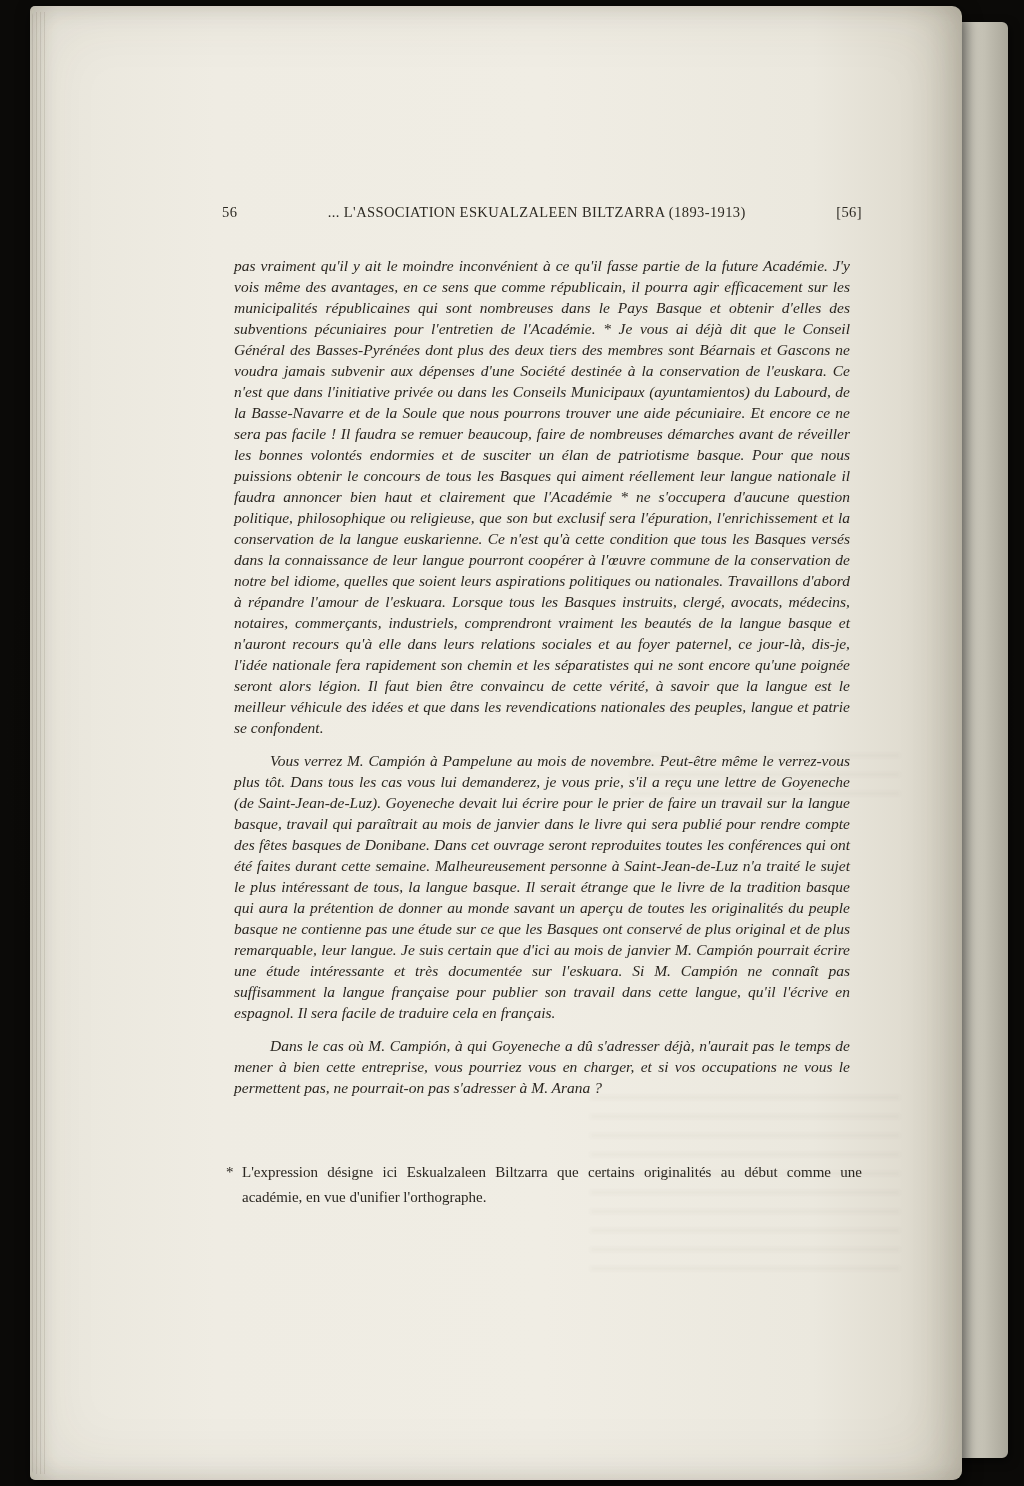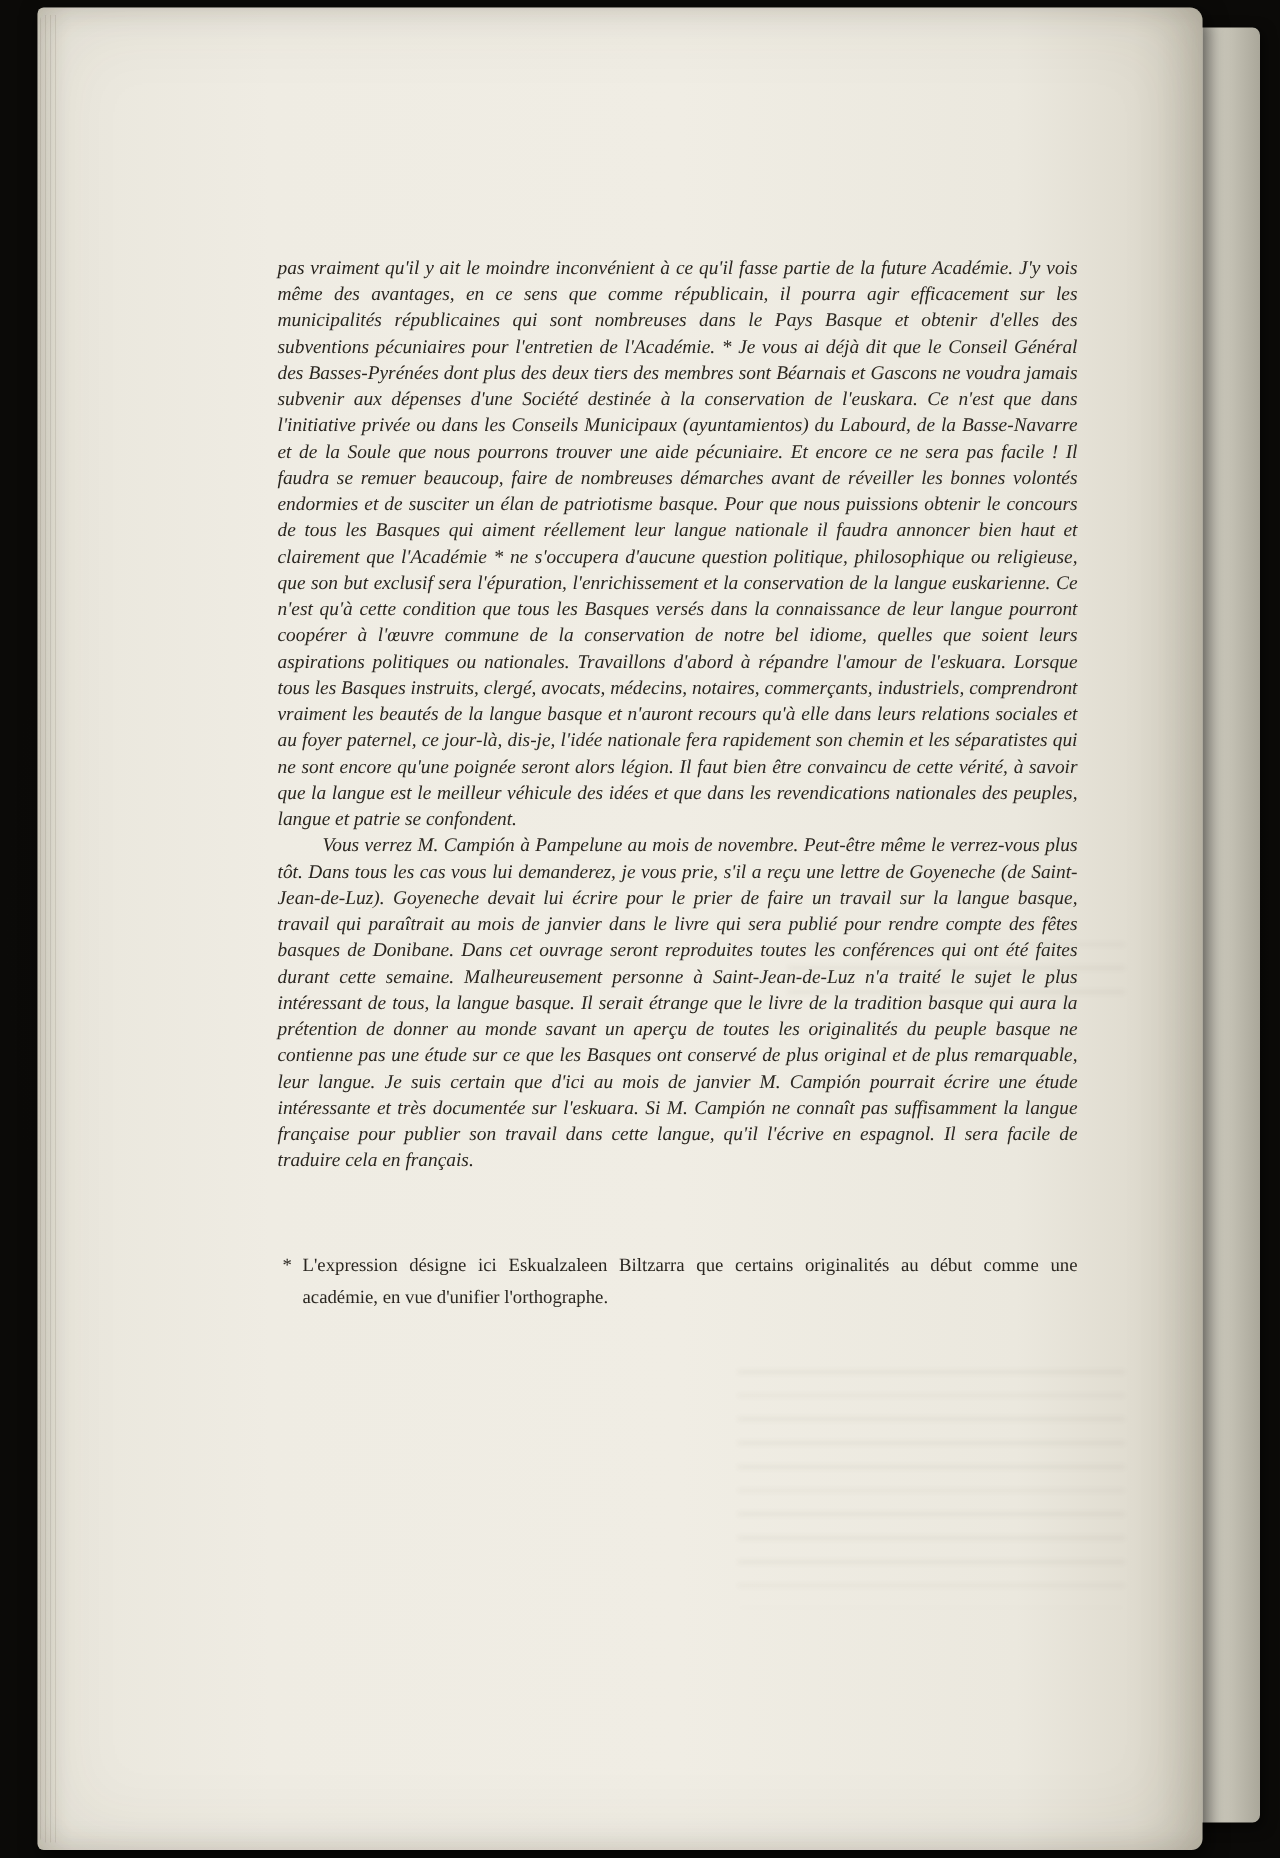"56" div.running-header { html: none -> <div> <span>56</span> <span>... L'ASSOCIATION ESKUALZALEEN BILTZARRA (1893-1913)</span> <span>[56]</span> </div> }
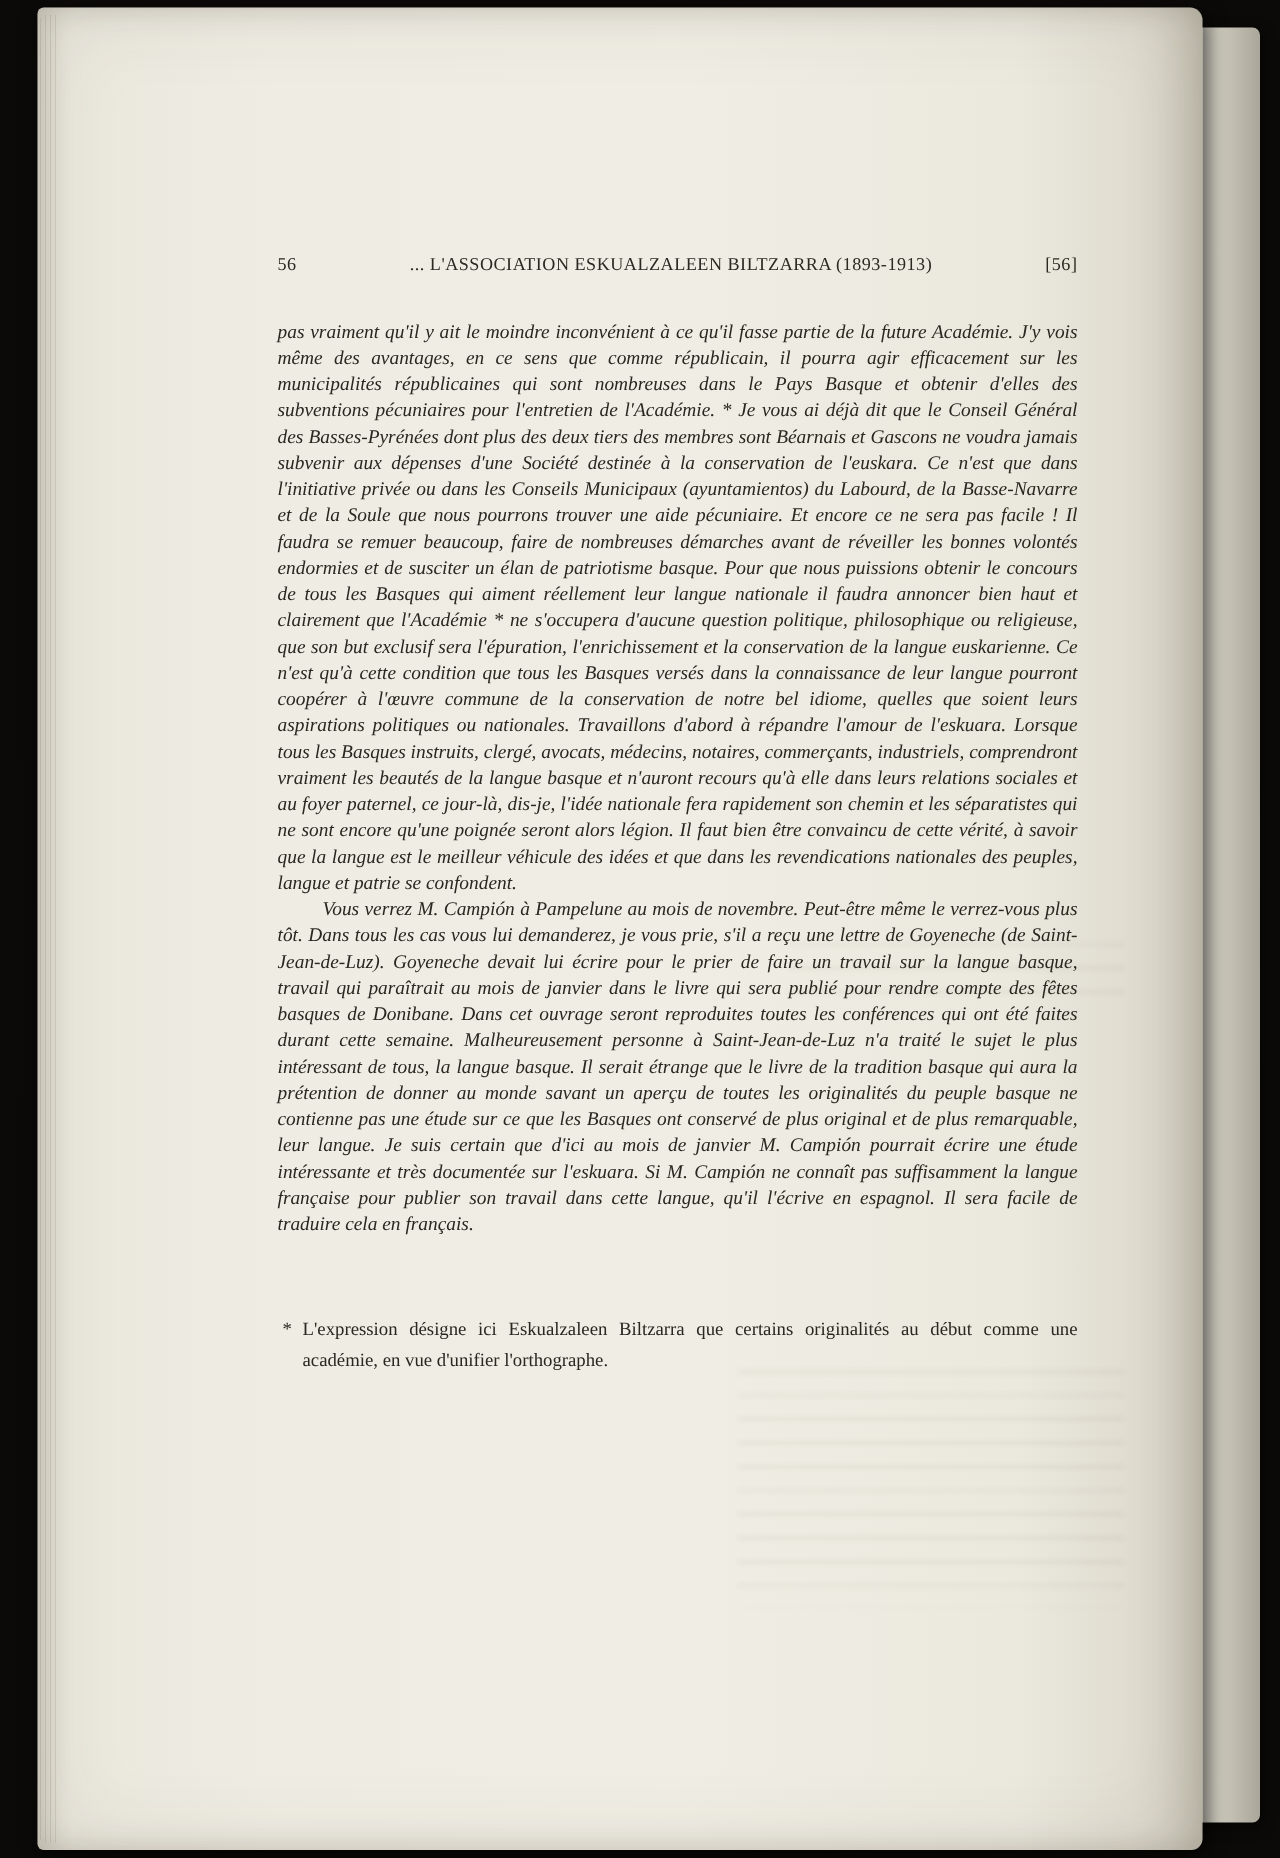"pas vraiment qu'il y ait" .para { margin: 0 -> 12px }
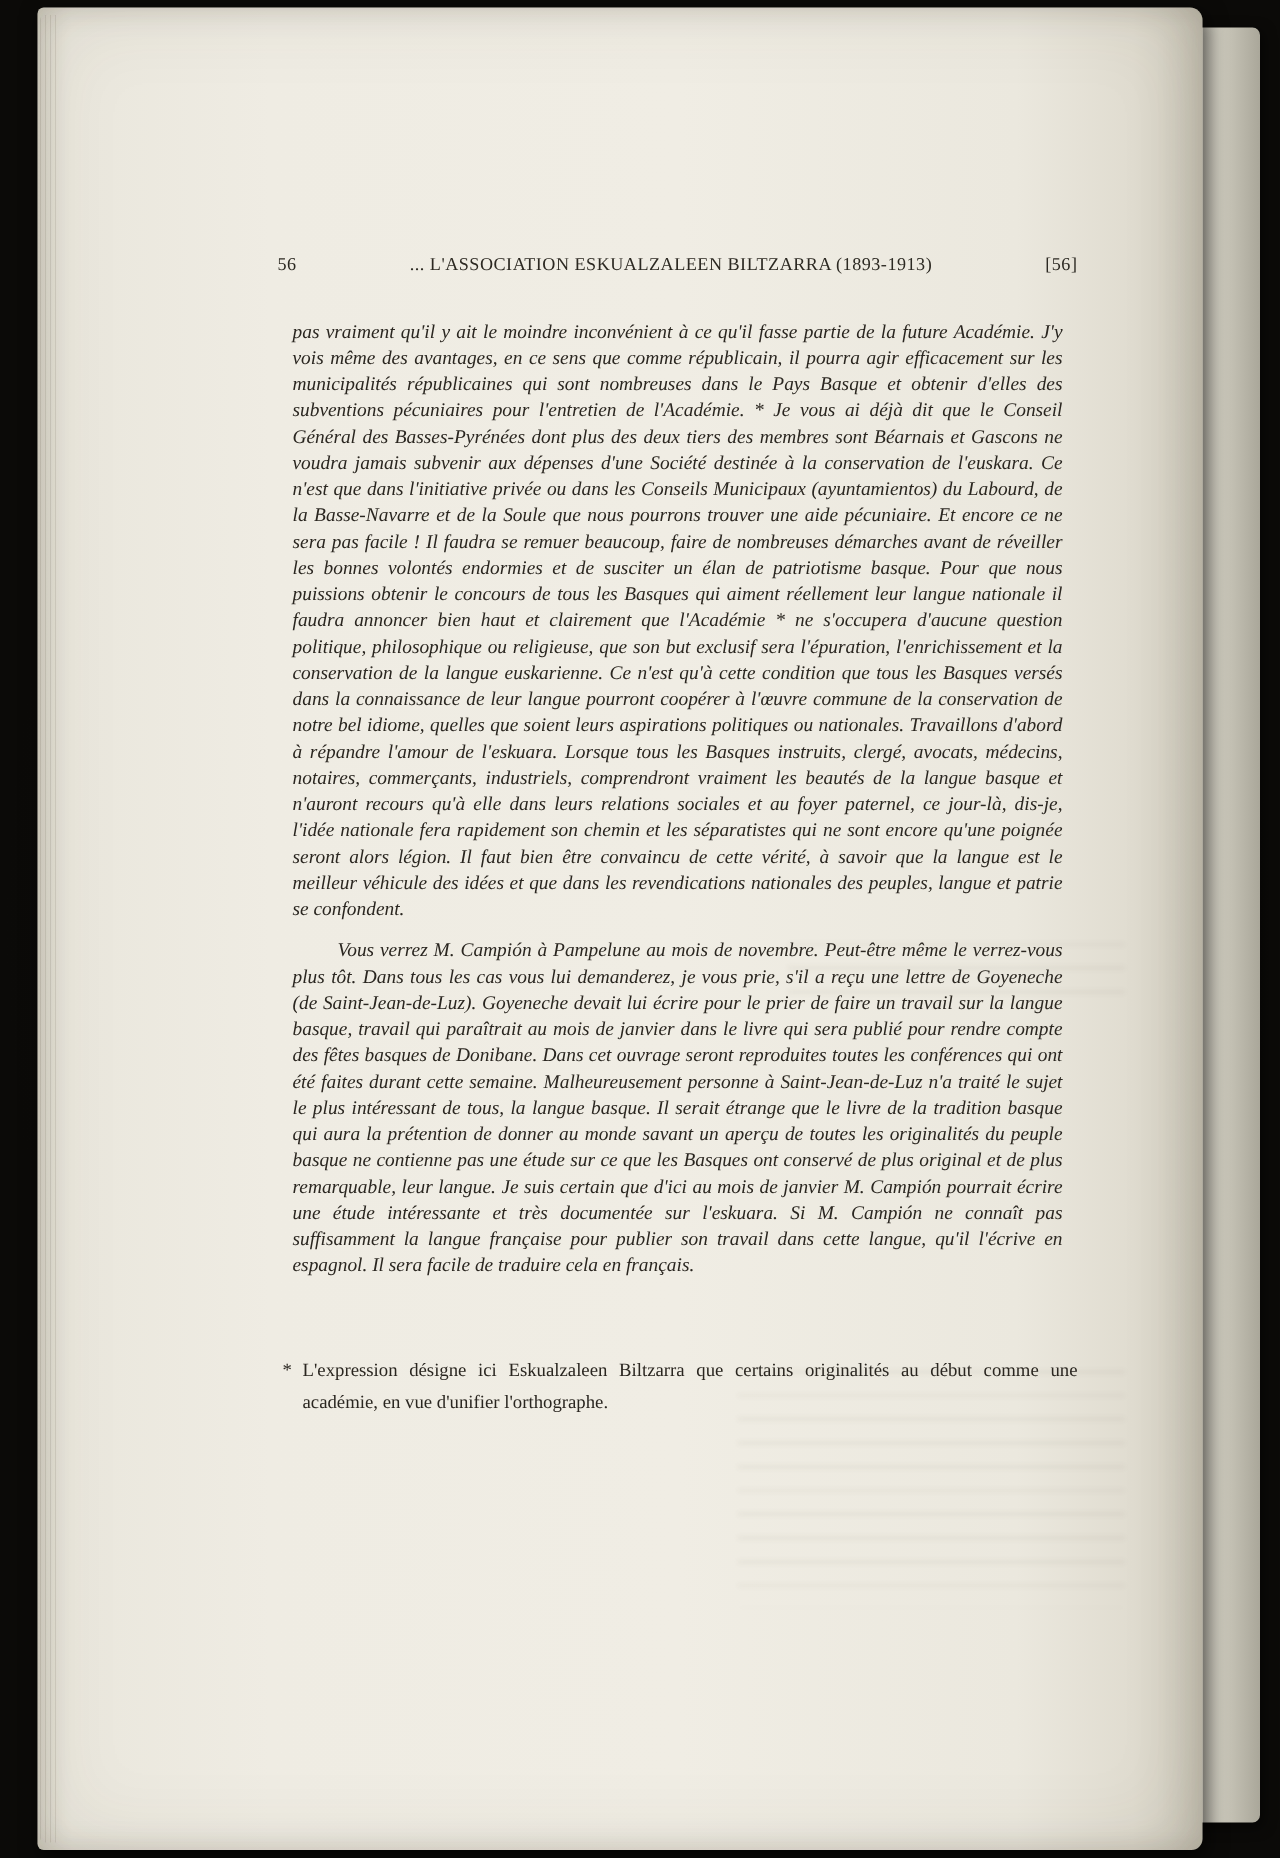"Dans le cas où M." p.para { html: none -> <p>Dans le cas où M. Campión, à qui Goyeneche a dû s'adresser déjà, n'aurait pas le temps de mener à bien cette entreprise, vous pourriez vous en charger, et si vos occupations ne vous le permettent pas, ne pourrait-on pas s'adresser à M. Arana ?</p> }
